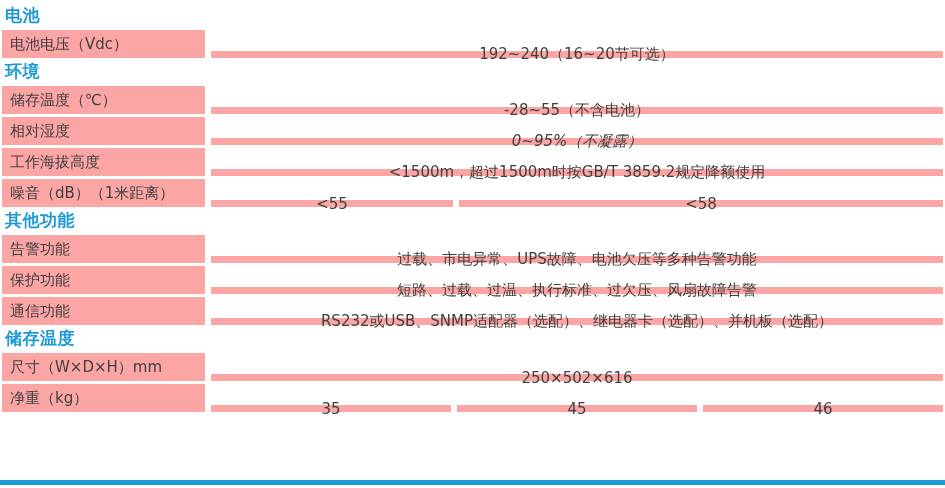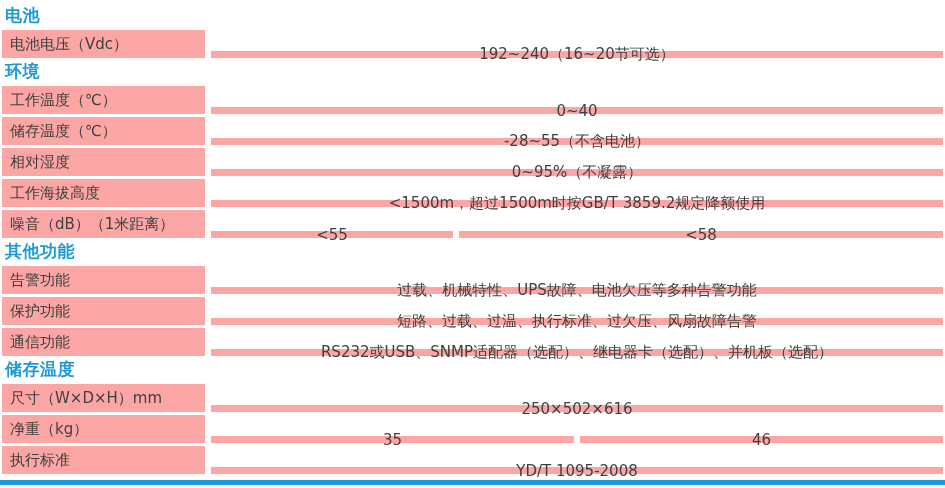"工作温度（℃）" div.row { html: <div> <div>工作温度（℃）</div> <div> <div>0~40</div> </div> </div> -> none }
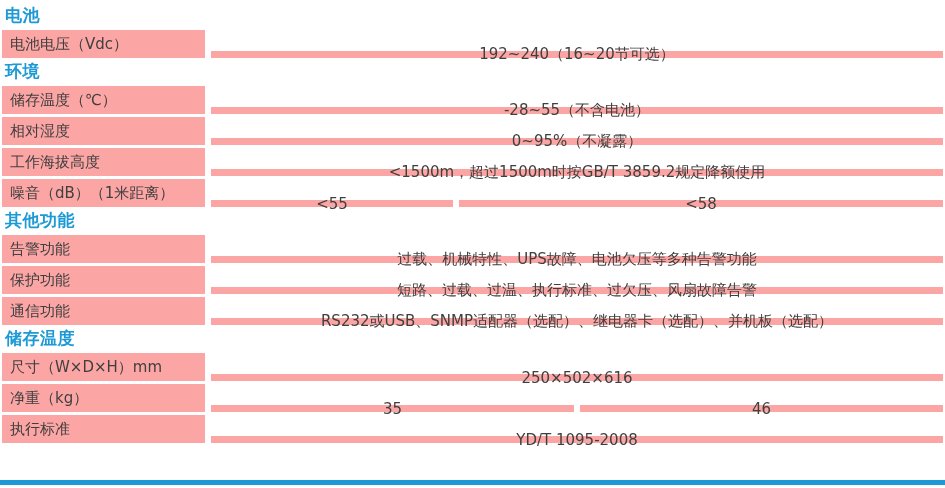"0~95%（不凝露）" div.cell { font-style: none -> italic }
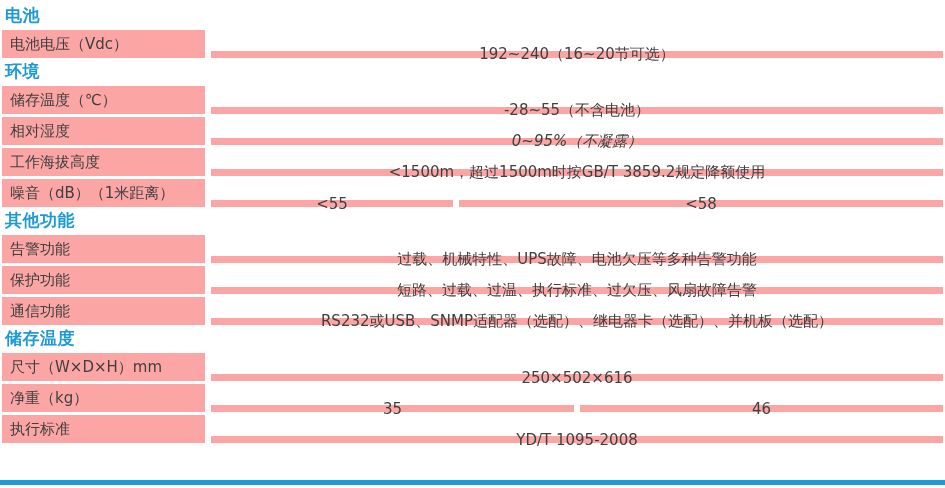"过载、机械特性、UPS故障、电池欠压等多种告警功能" div.cell { text: 机械特性 -> 市电异常 }
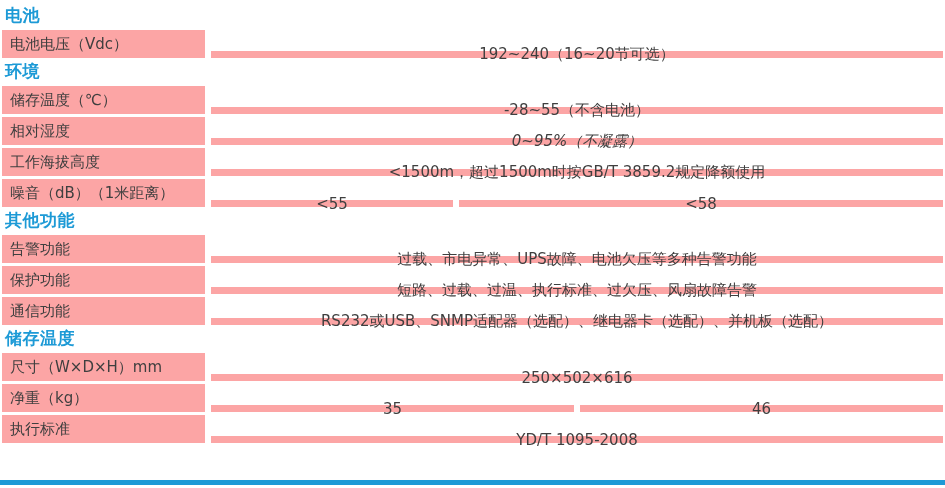"45" div.cell { html: none -> <div>45</div> }
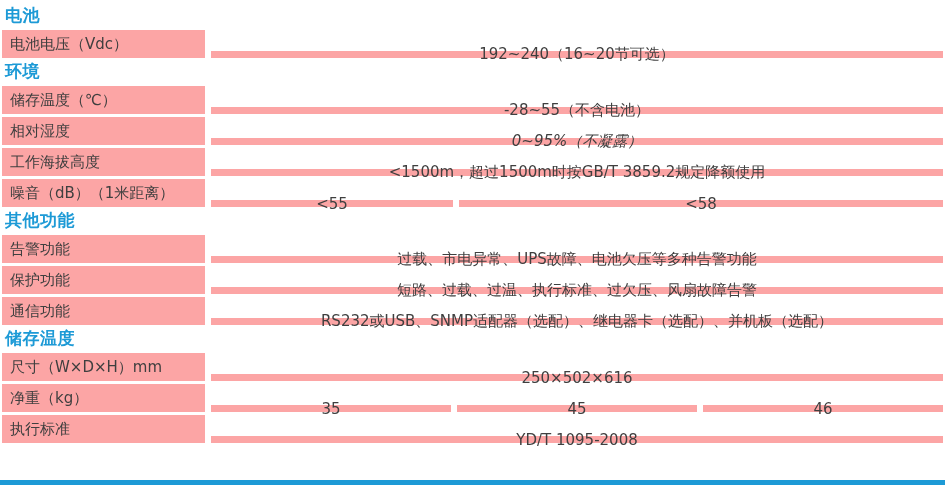"执行标准" div.row { html: <div> <div>执行标准</div> <div> <div>YD/T 1095-2008</div> </div> </div> -> none }
